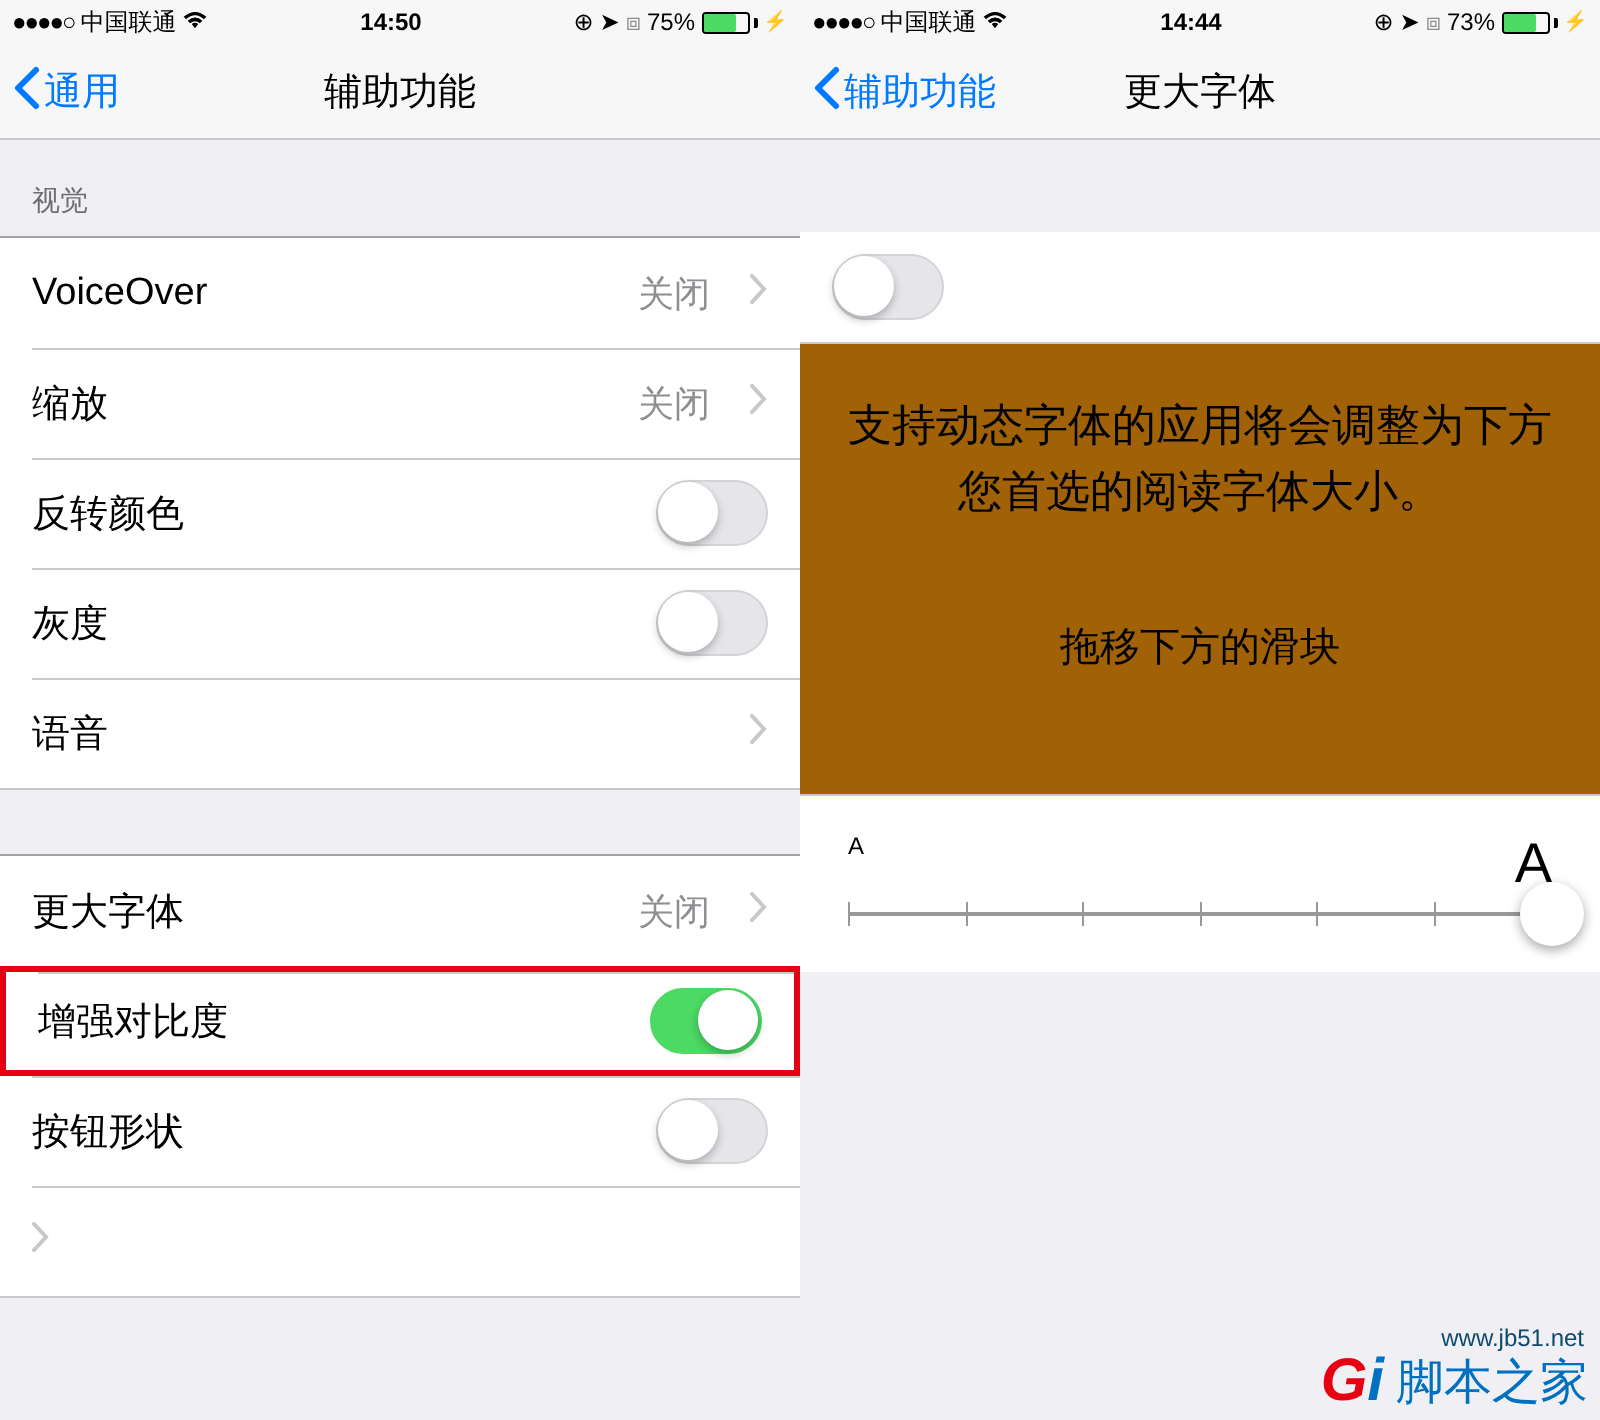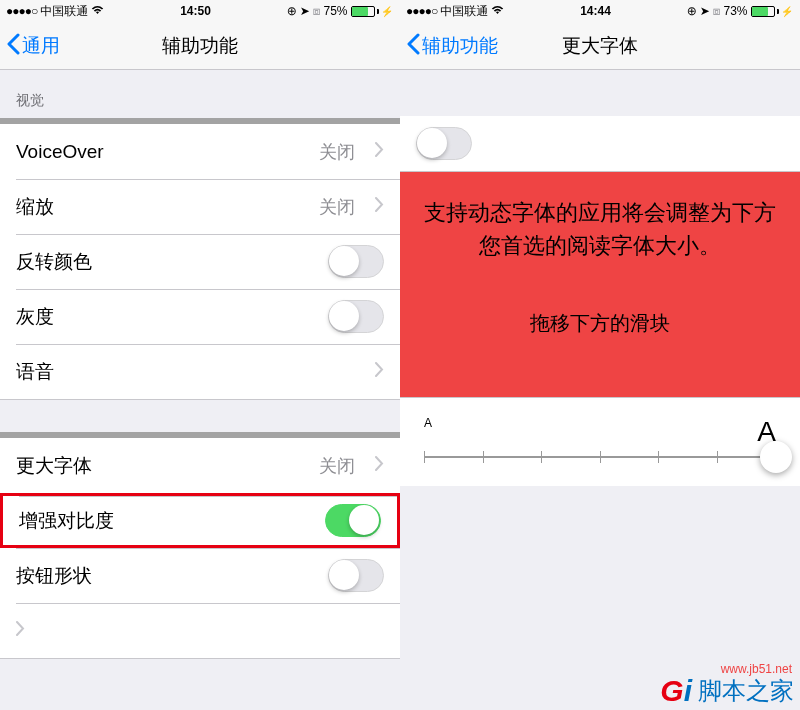"VoiceOver" .cell-group { border-top: 6px solid #a3a3a3 -> 1px solid #a3a3a3 }
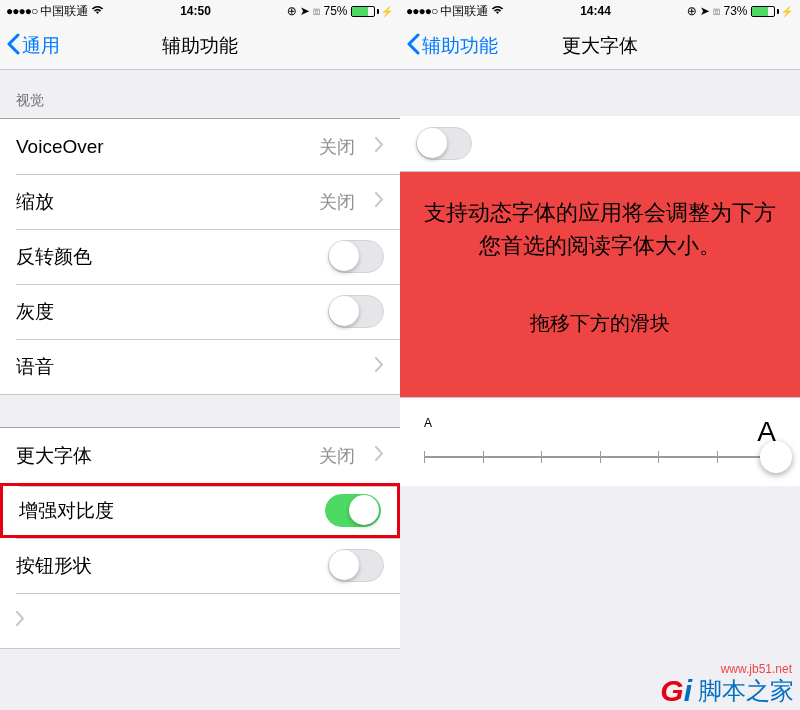"支持动态字体的应用将会调整为下方您首选的阅读字体大小。" .white-block { background: #ef4444 -> #a16207 }
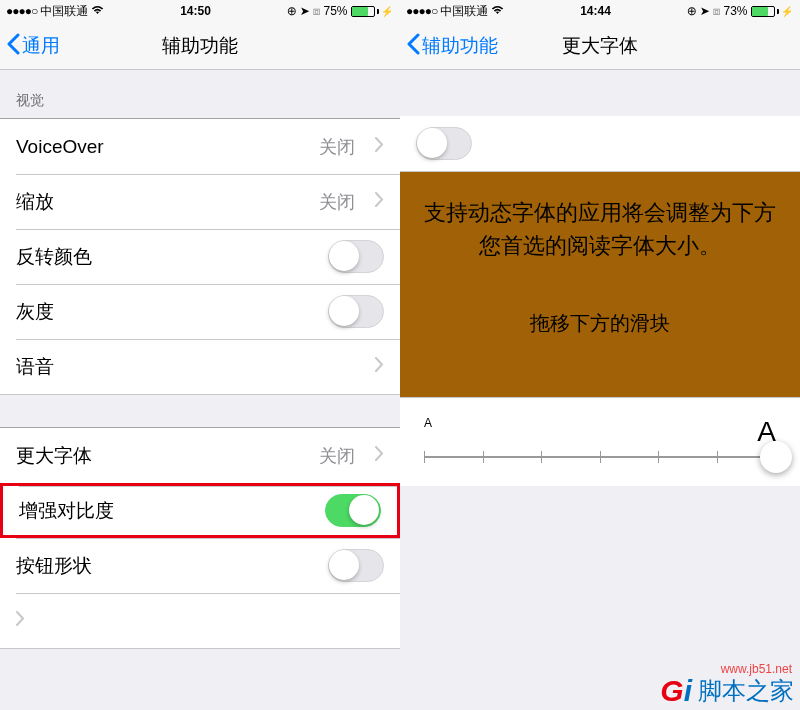"www.jb51.net" .watermark .url { color: #ef4444 -> #0c4a6e }
